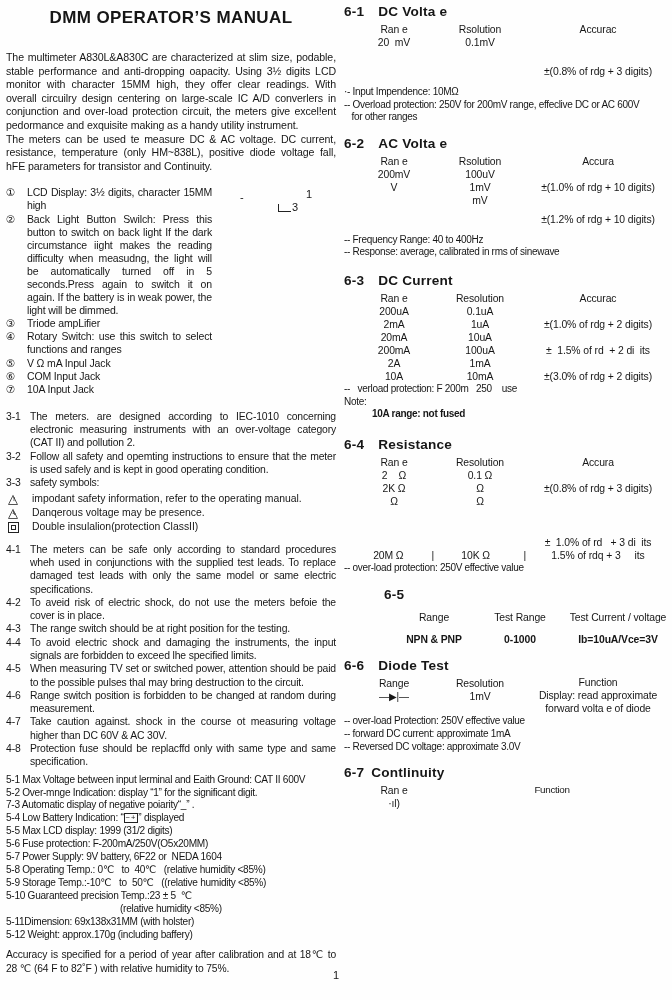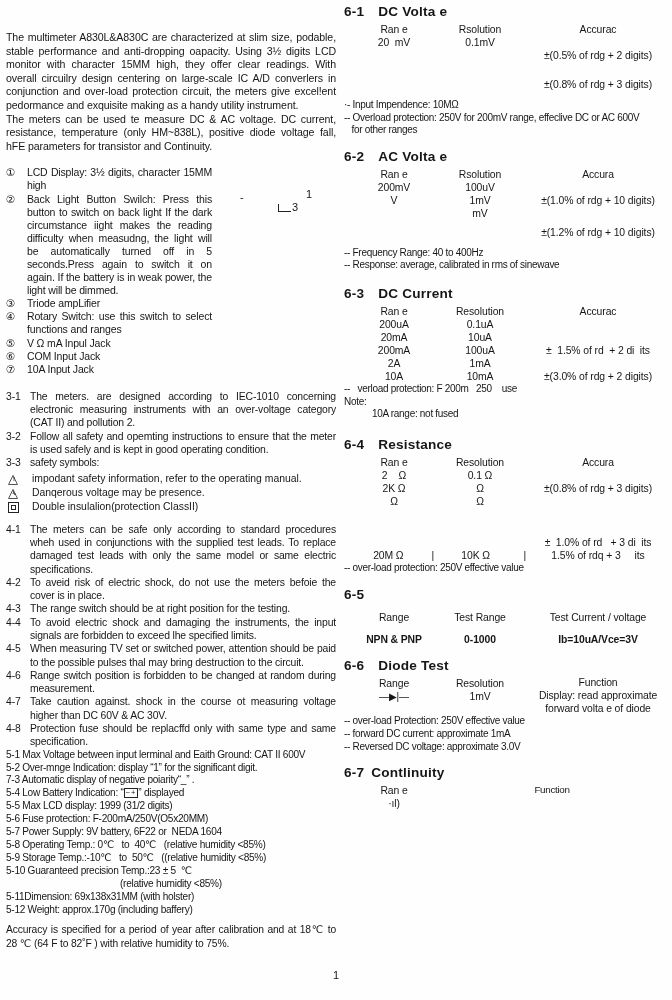"DMM OPERATOR’S MANUAL" h1.title { html: none -> <h1>DMM OPERATOR’S MANUAL</h1> }
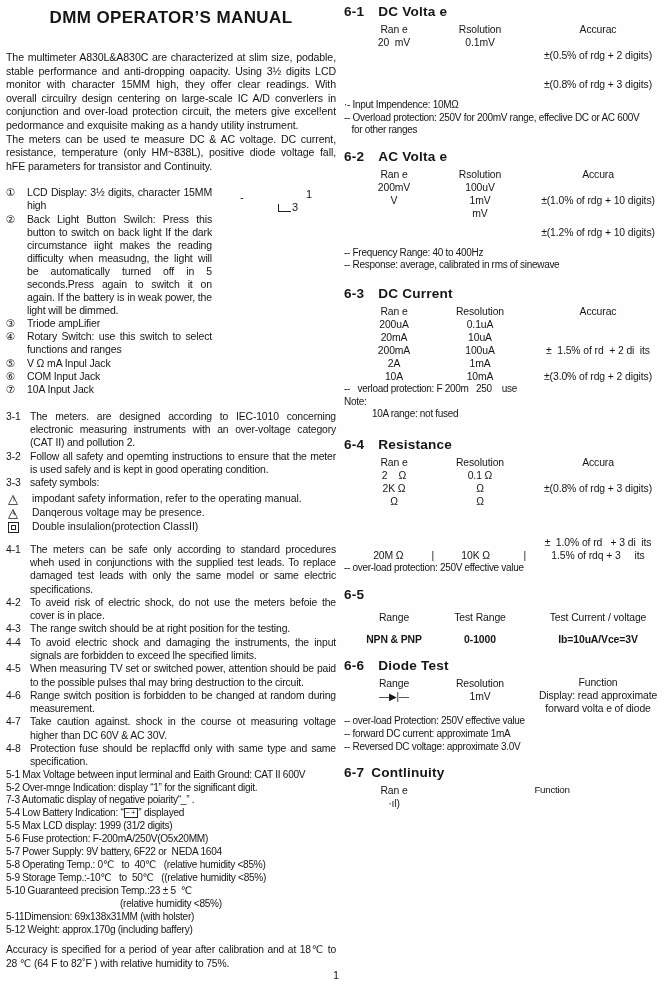"±(0.5% of rdg + 2" div.trow { html: <div> <span></span> <span></span> <span>±(0.5% of rdg + 2 digits)</span> </div> -> none }
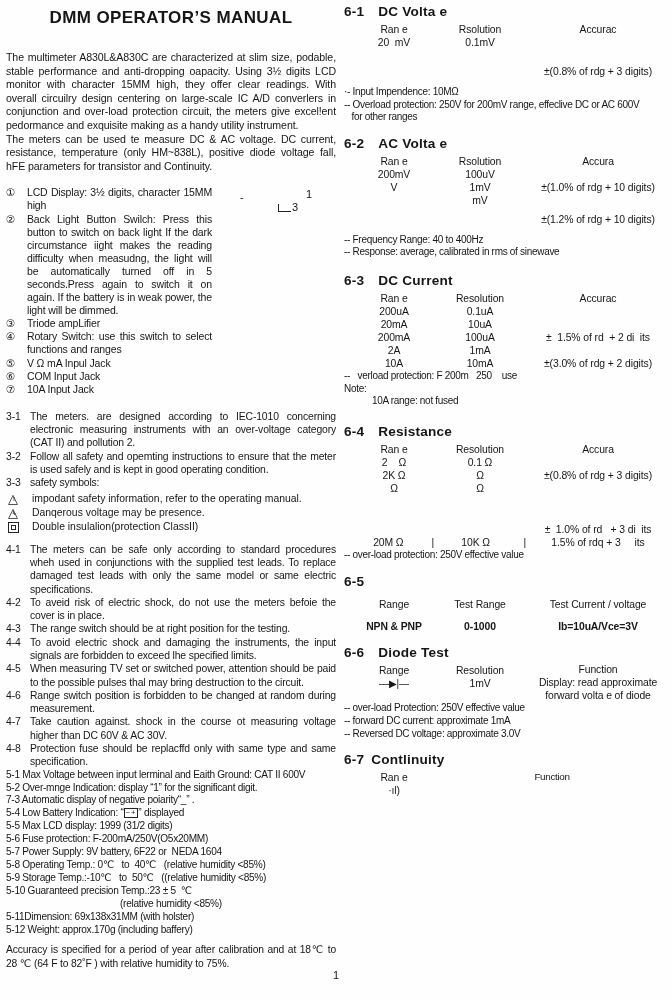"2mA" div.trow { html: none -> <div> <span>2mA</span> <span>1uA</span> <span>±(1.0% of rdg + 2 digits)</span> </div> }
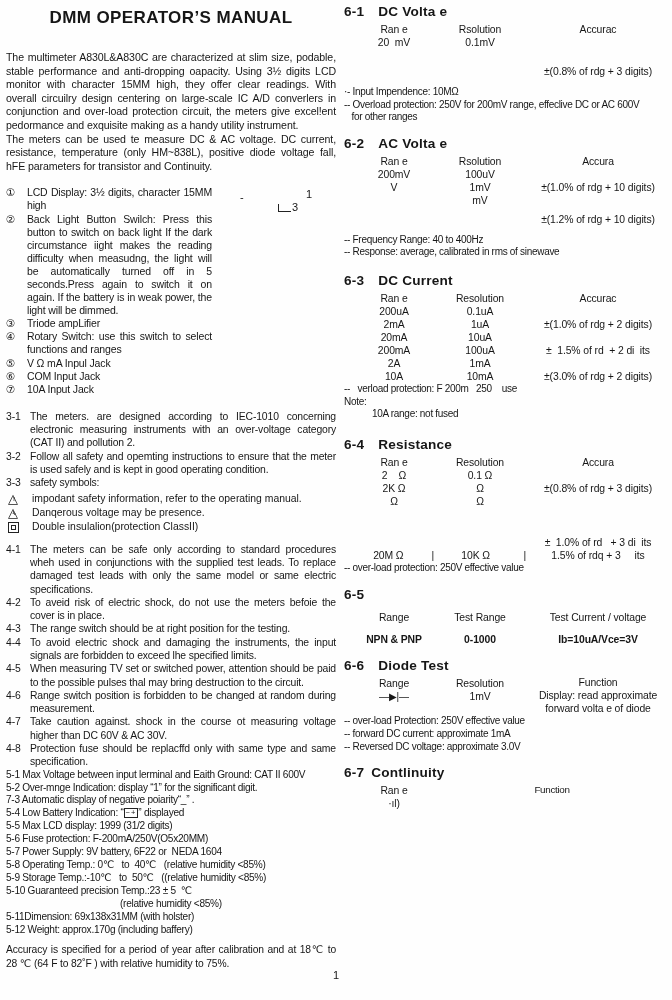"10A range: not fused" .note-indent { font-weight: none -> bold }
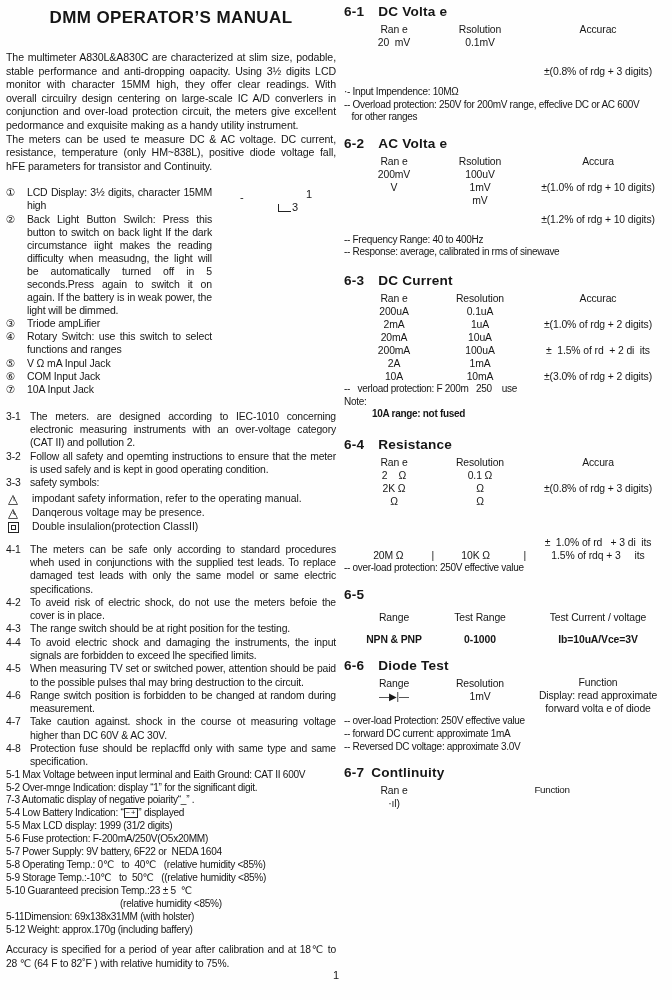"6-5" #s65 { margin-left: none -> 40px }
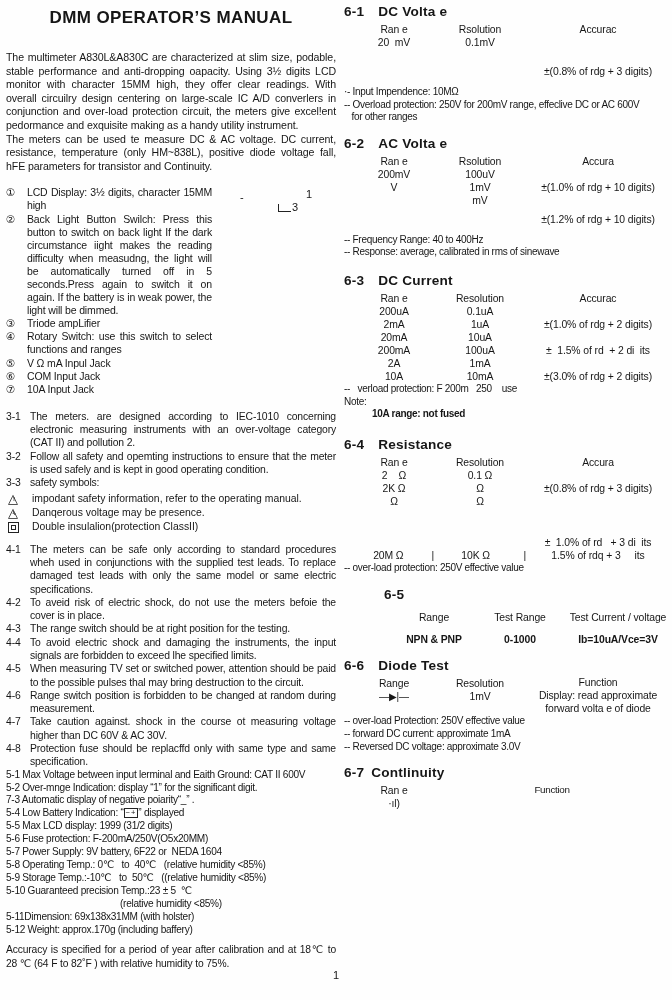"5-1 Max Voltage between input" .sec5 { margin-top: none -> 5px }
